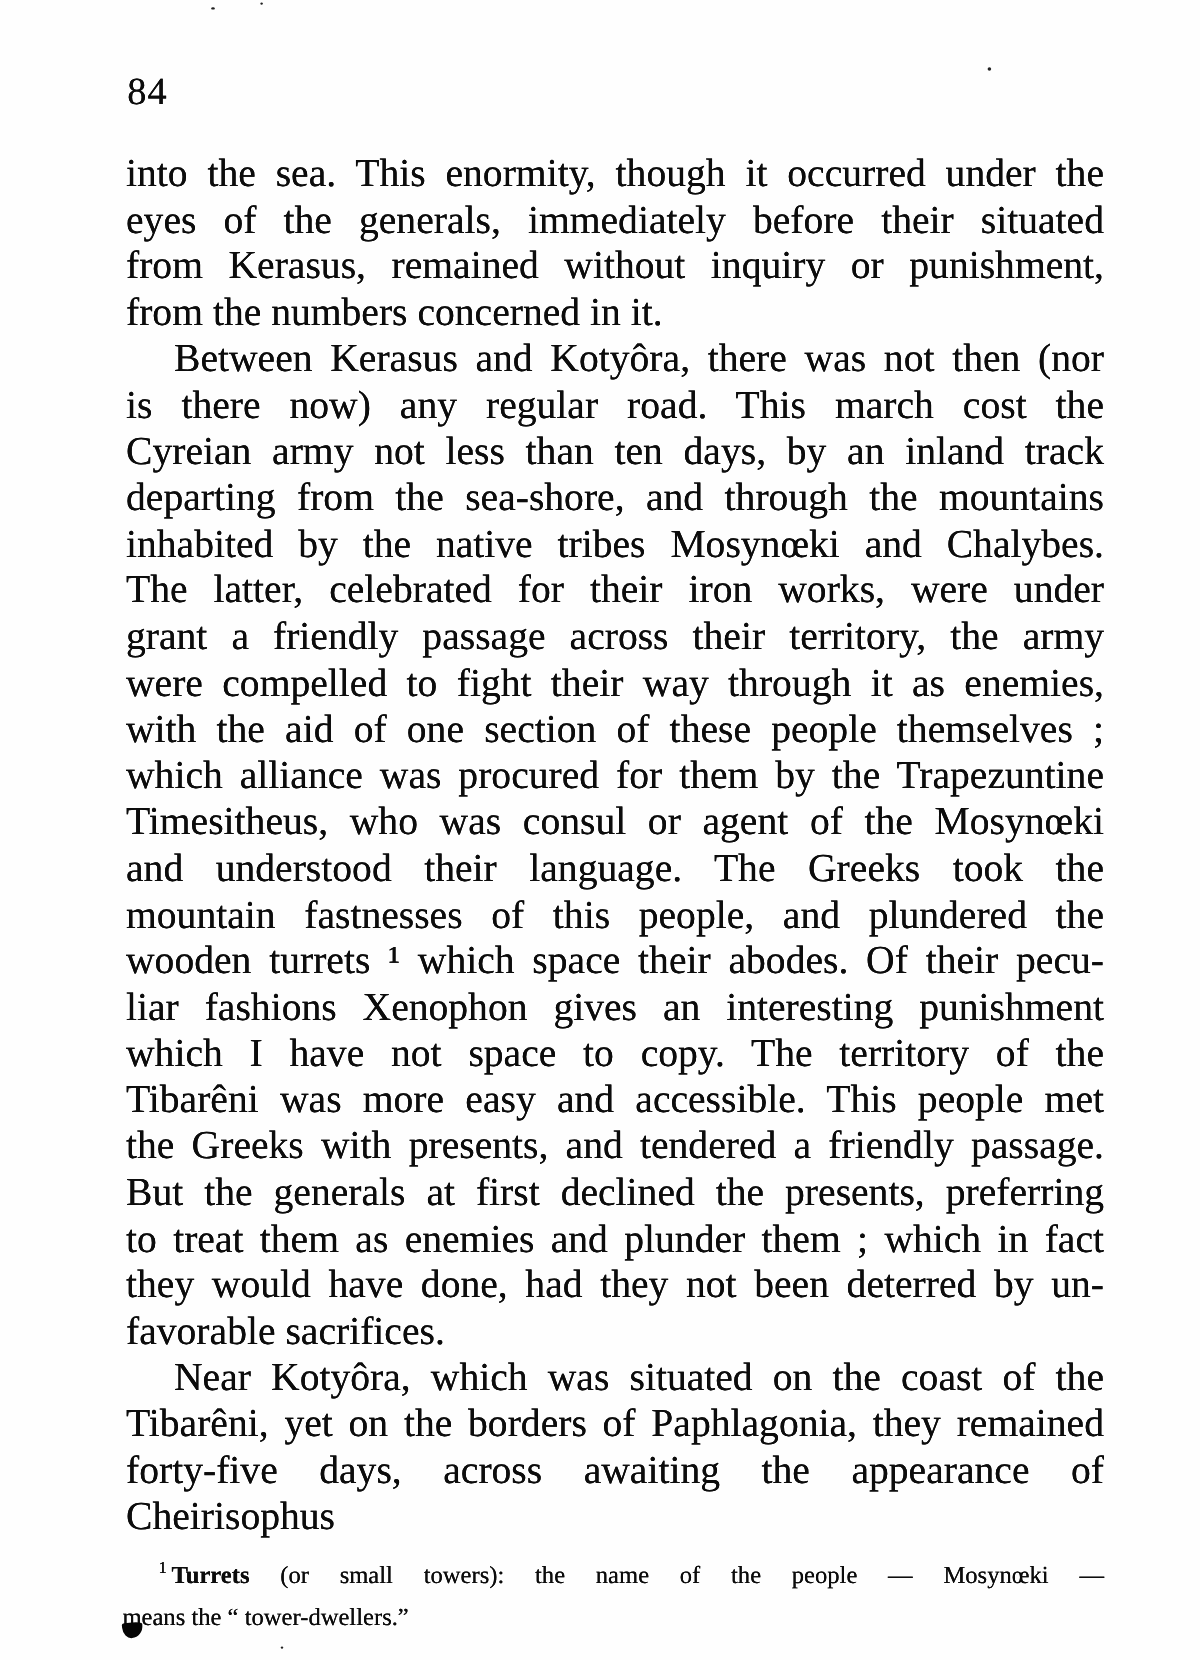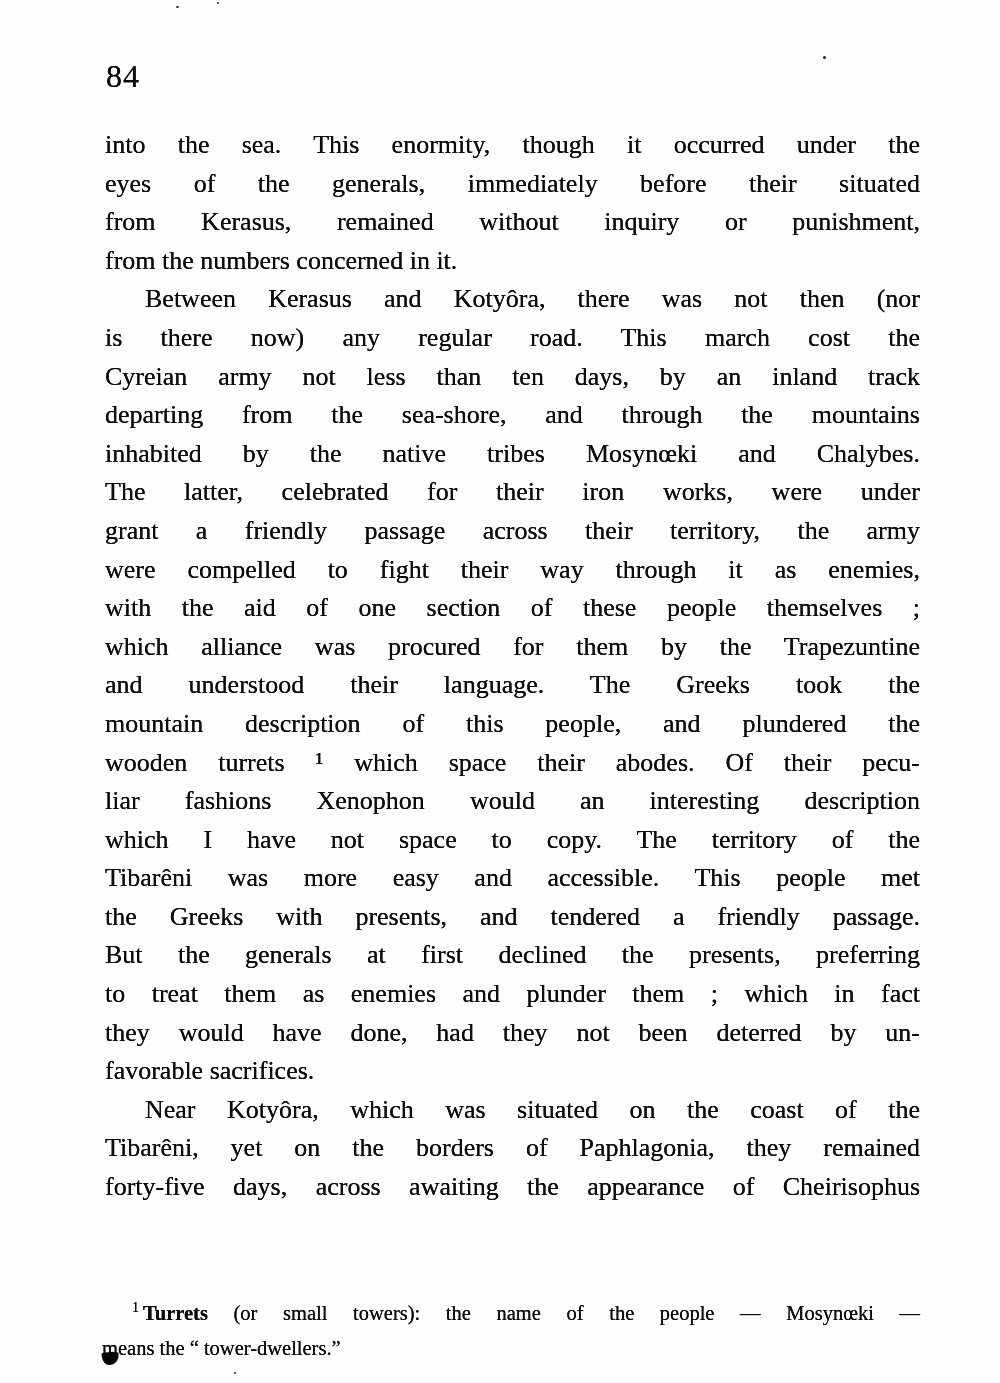"into the sea. This enormity," .body-text { font-size: 26px -> 33px }
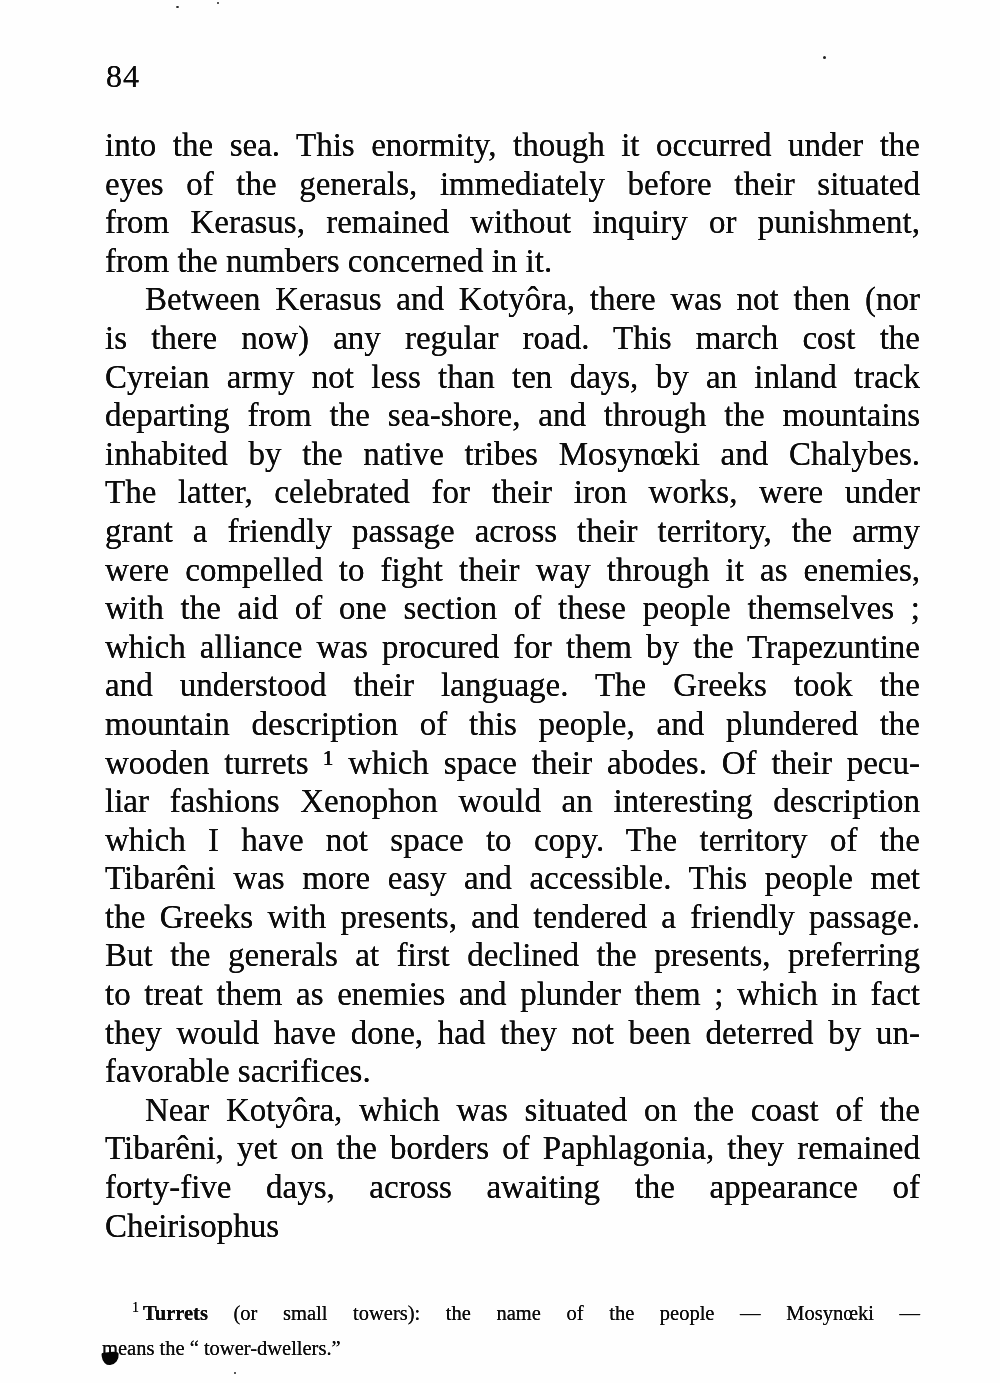"Timesitheus, who was consul or" div.line { html: none -> <div>Timesitheus, who was consul or agent of the Mosynœki</div> }
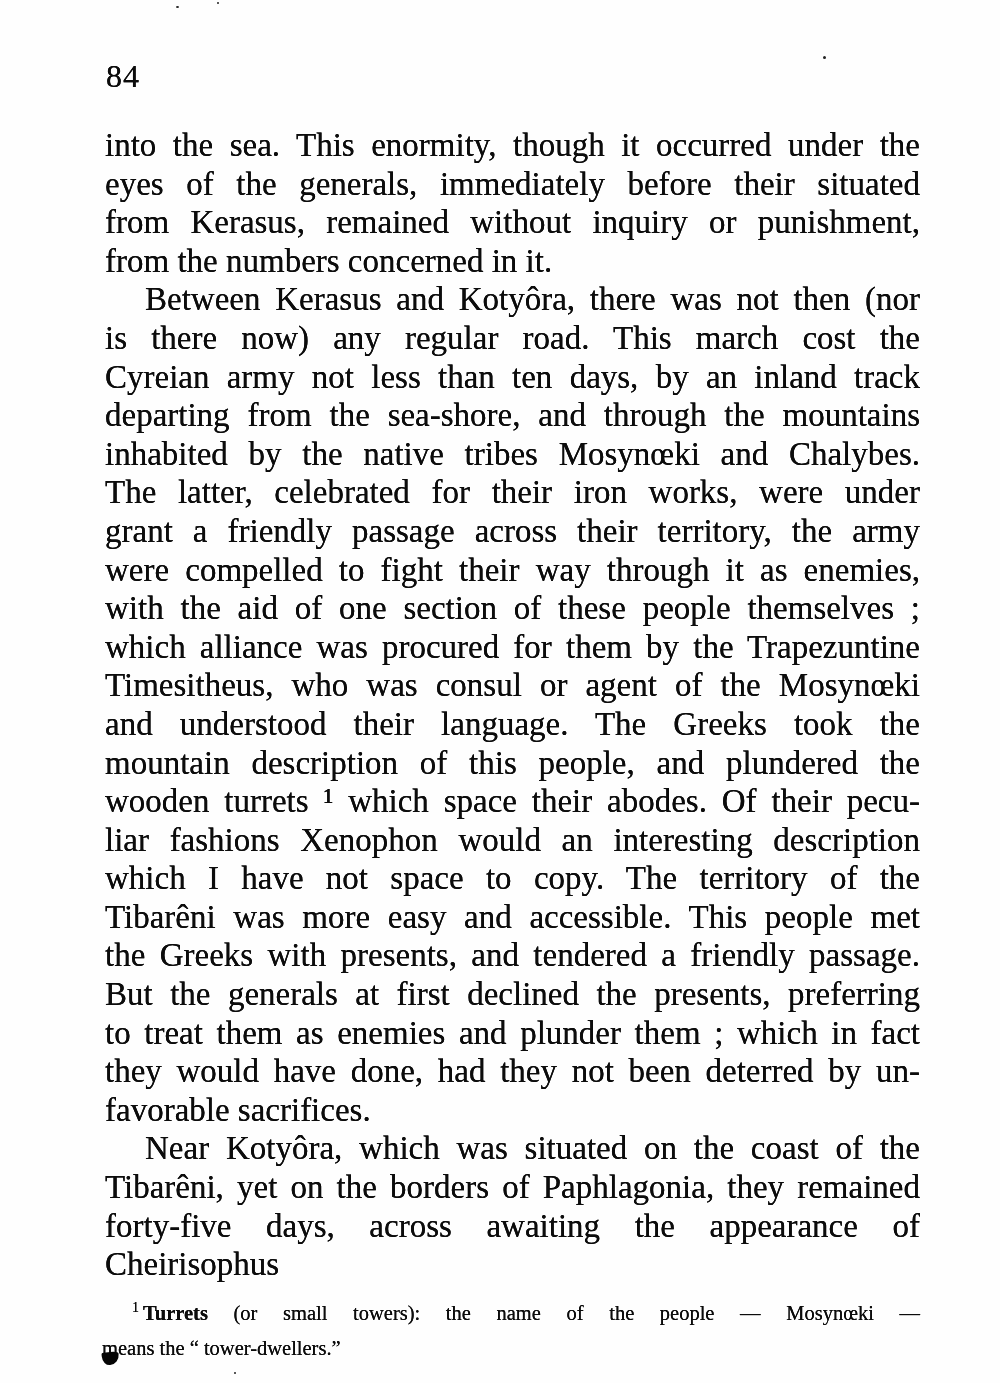"mountain description of this people," div.line { text: description -> fastnesses }
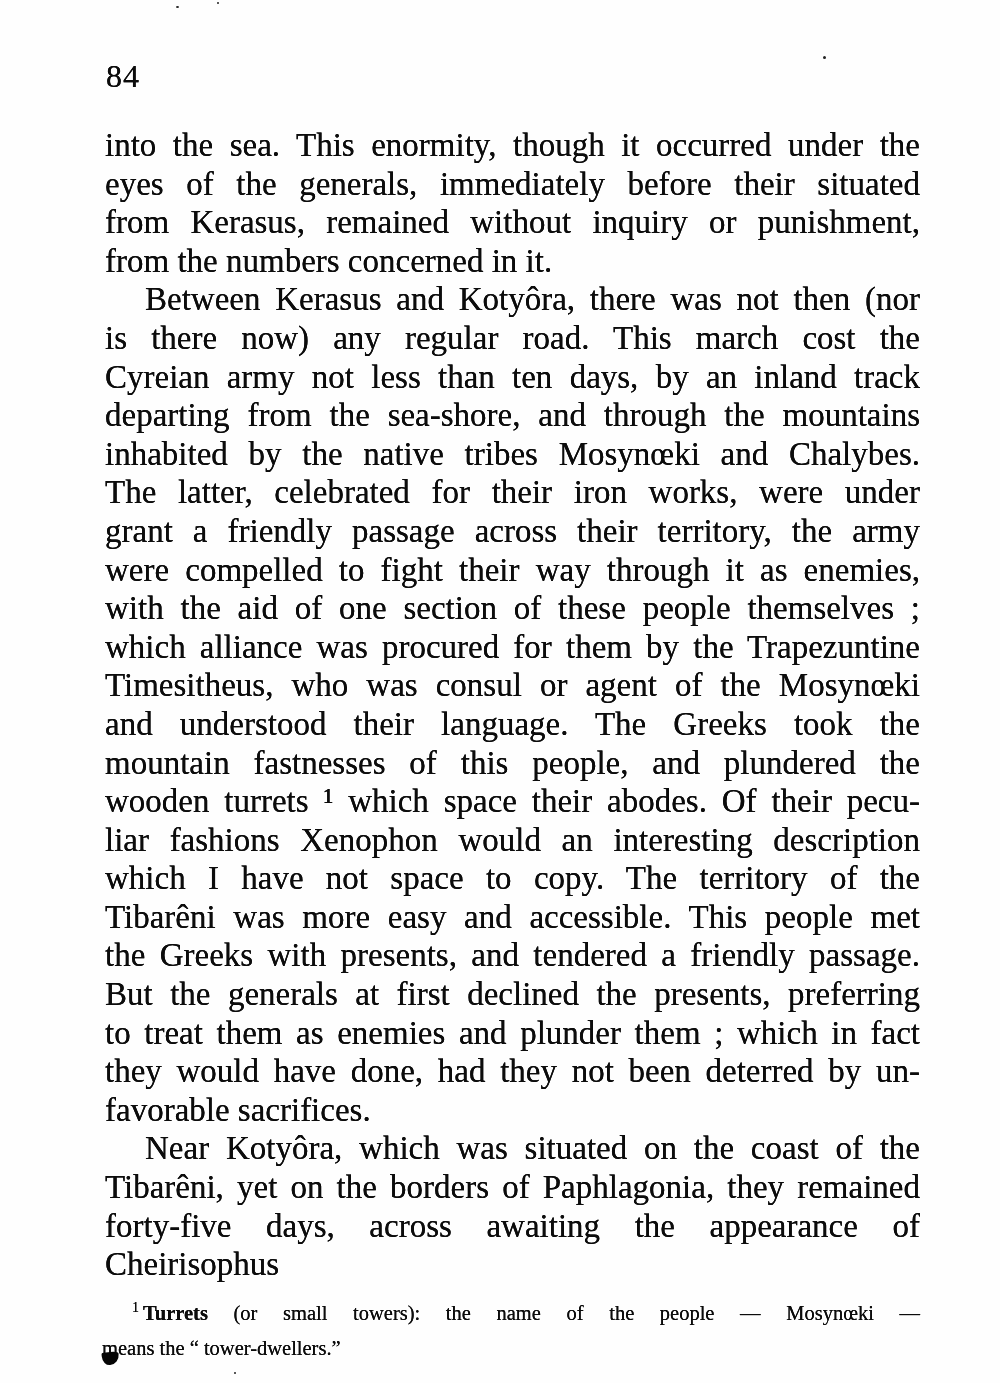"liar fashions Xenophon would an" div.line { text: would an interesting description -> gives an interesting punishment }
